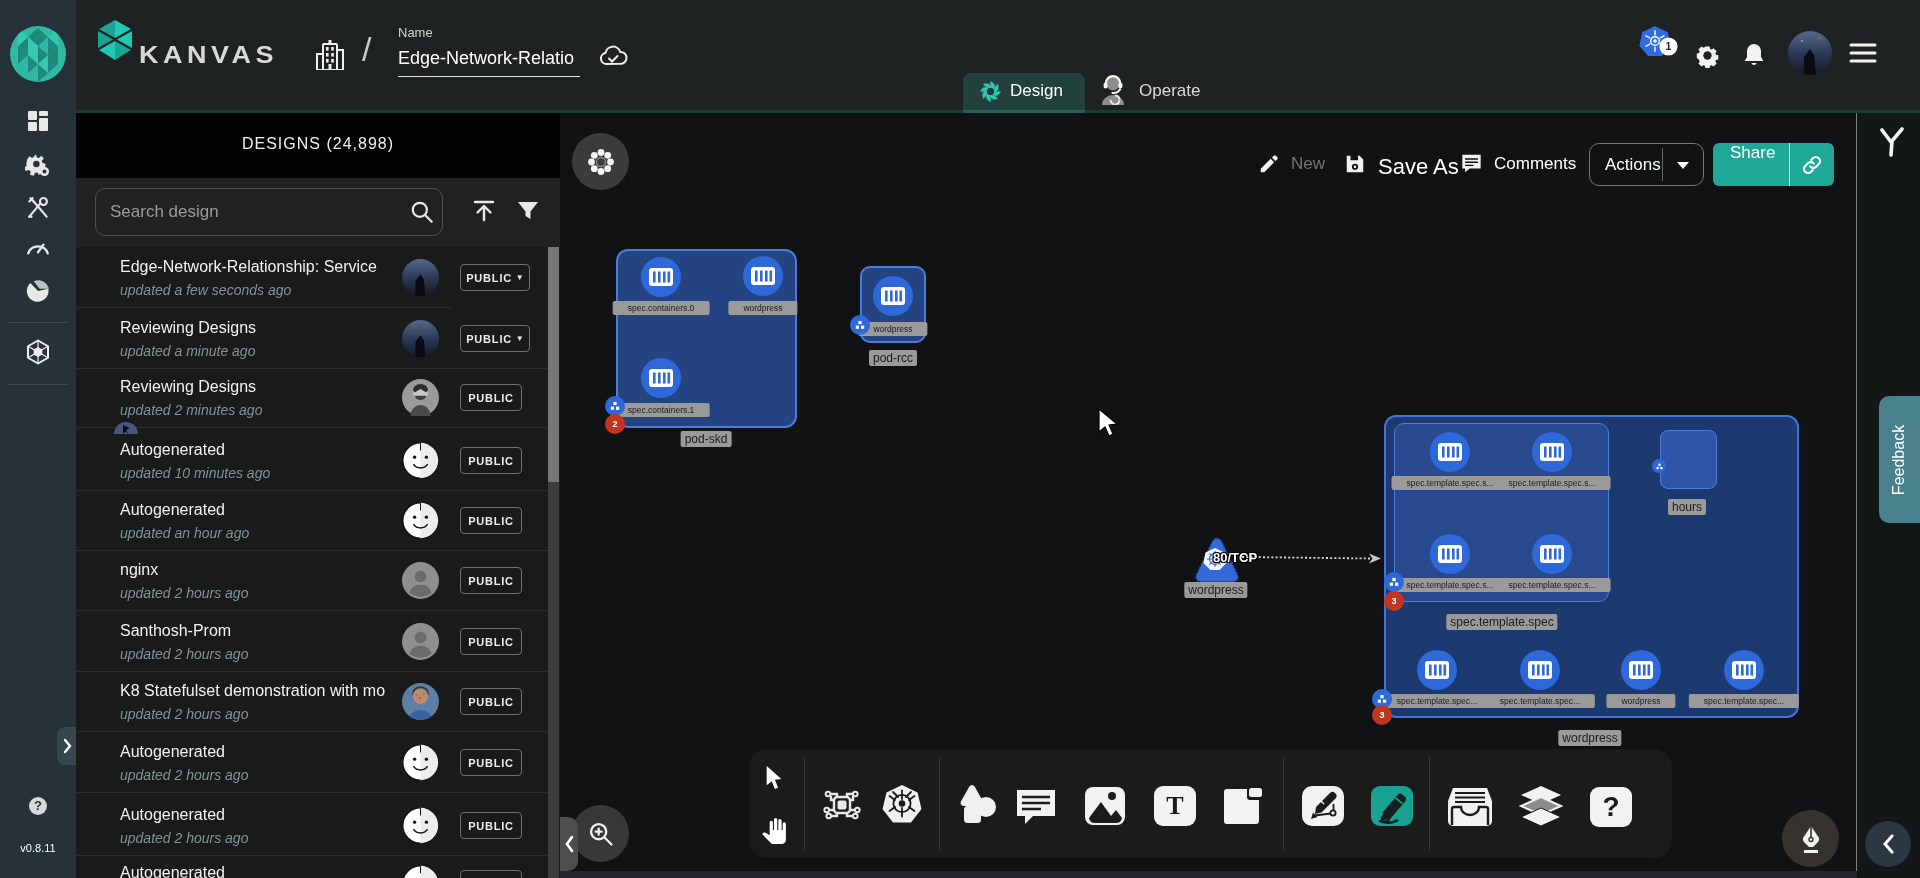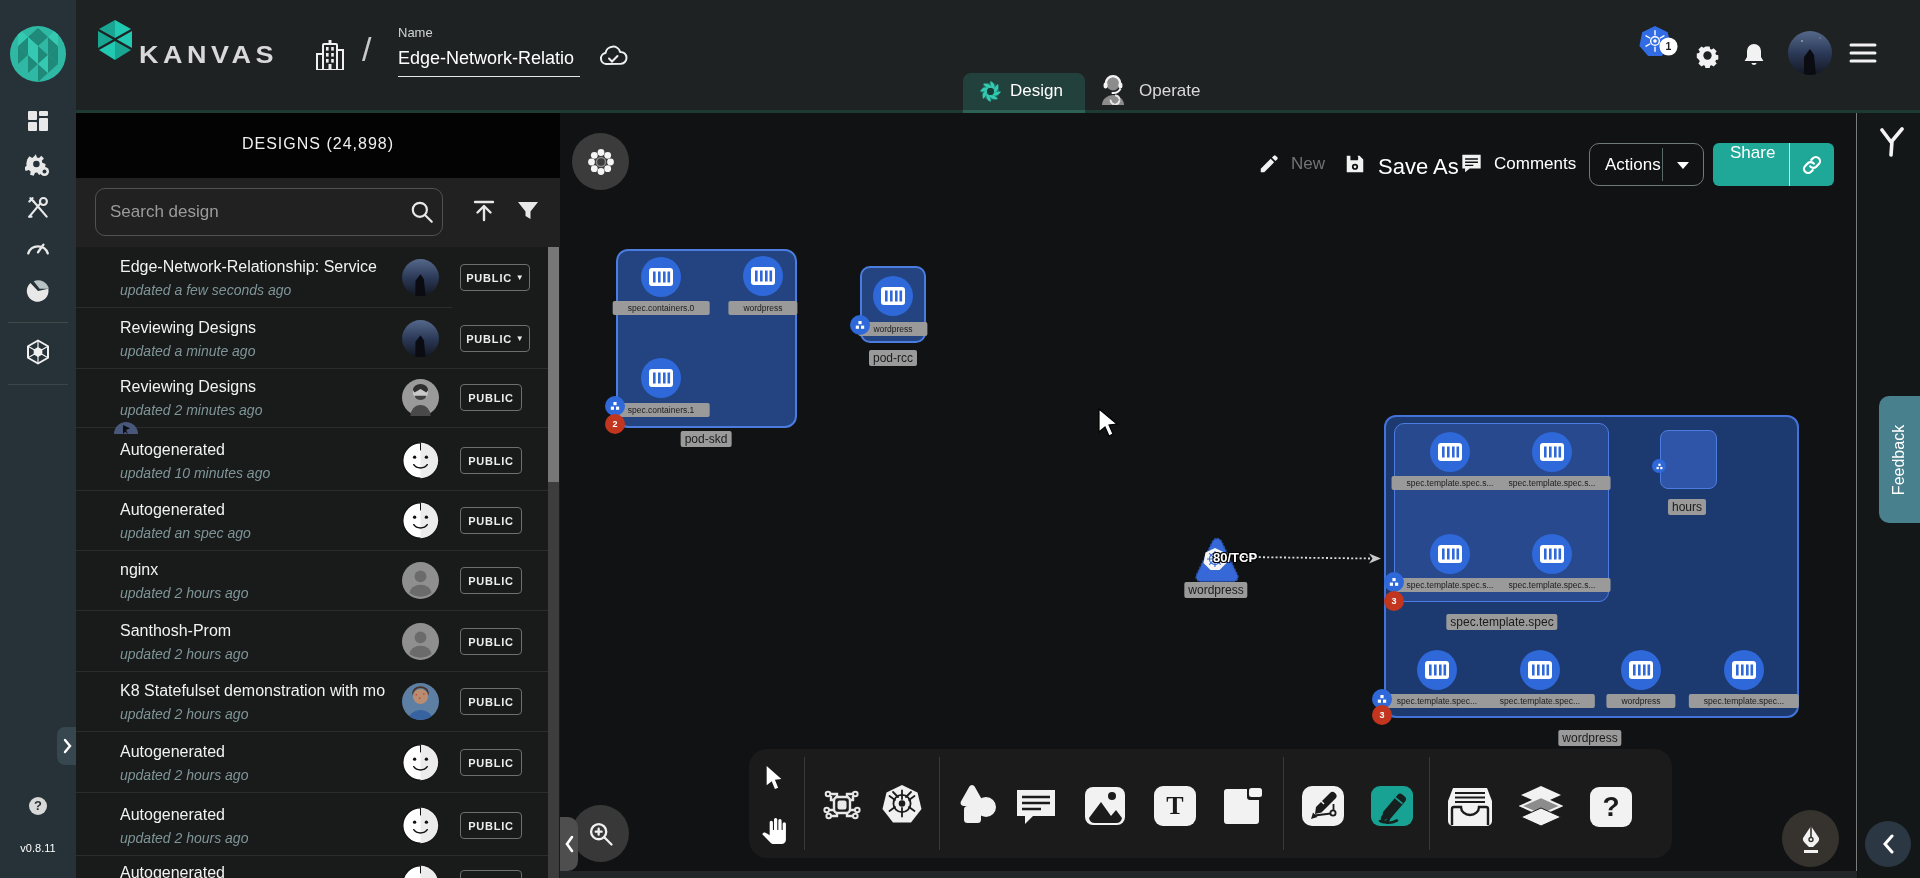"updated an spec ago" div.abs { text: spec -> hour }
